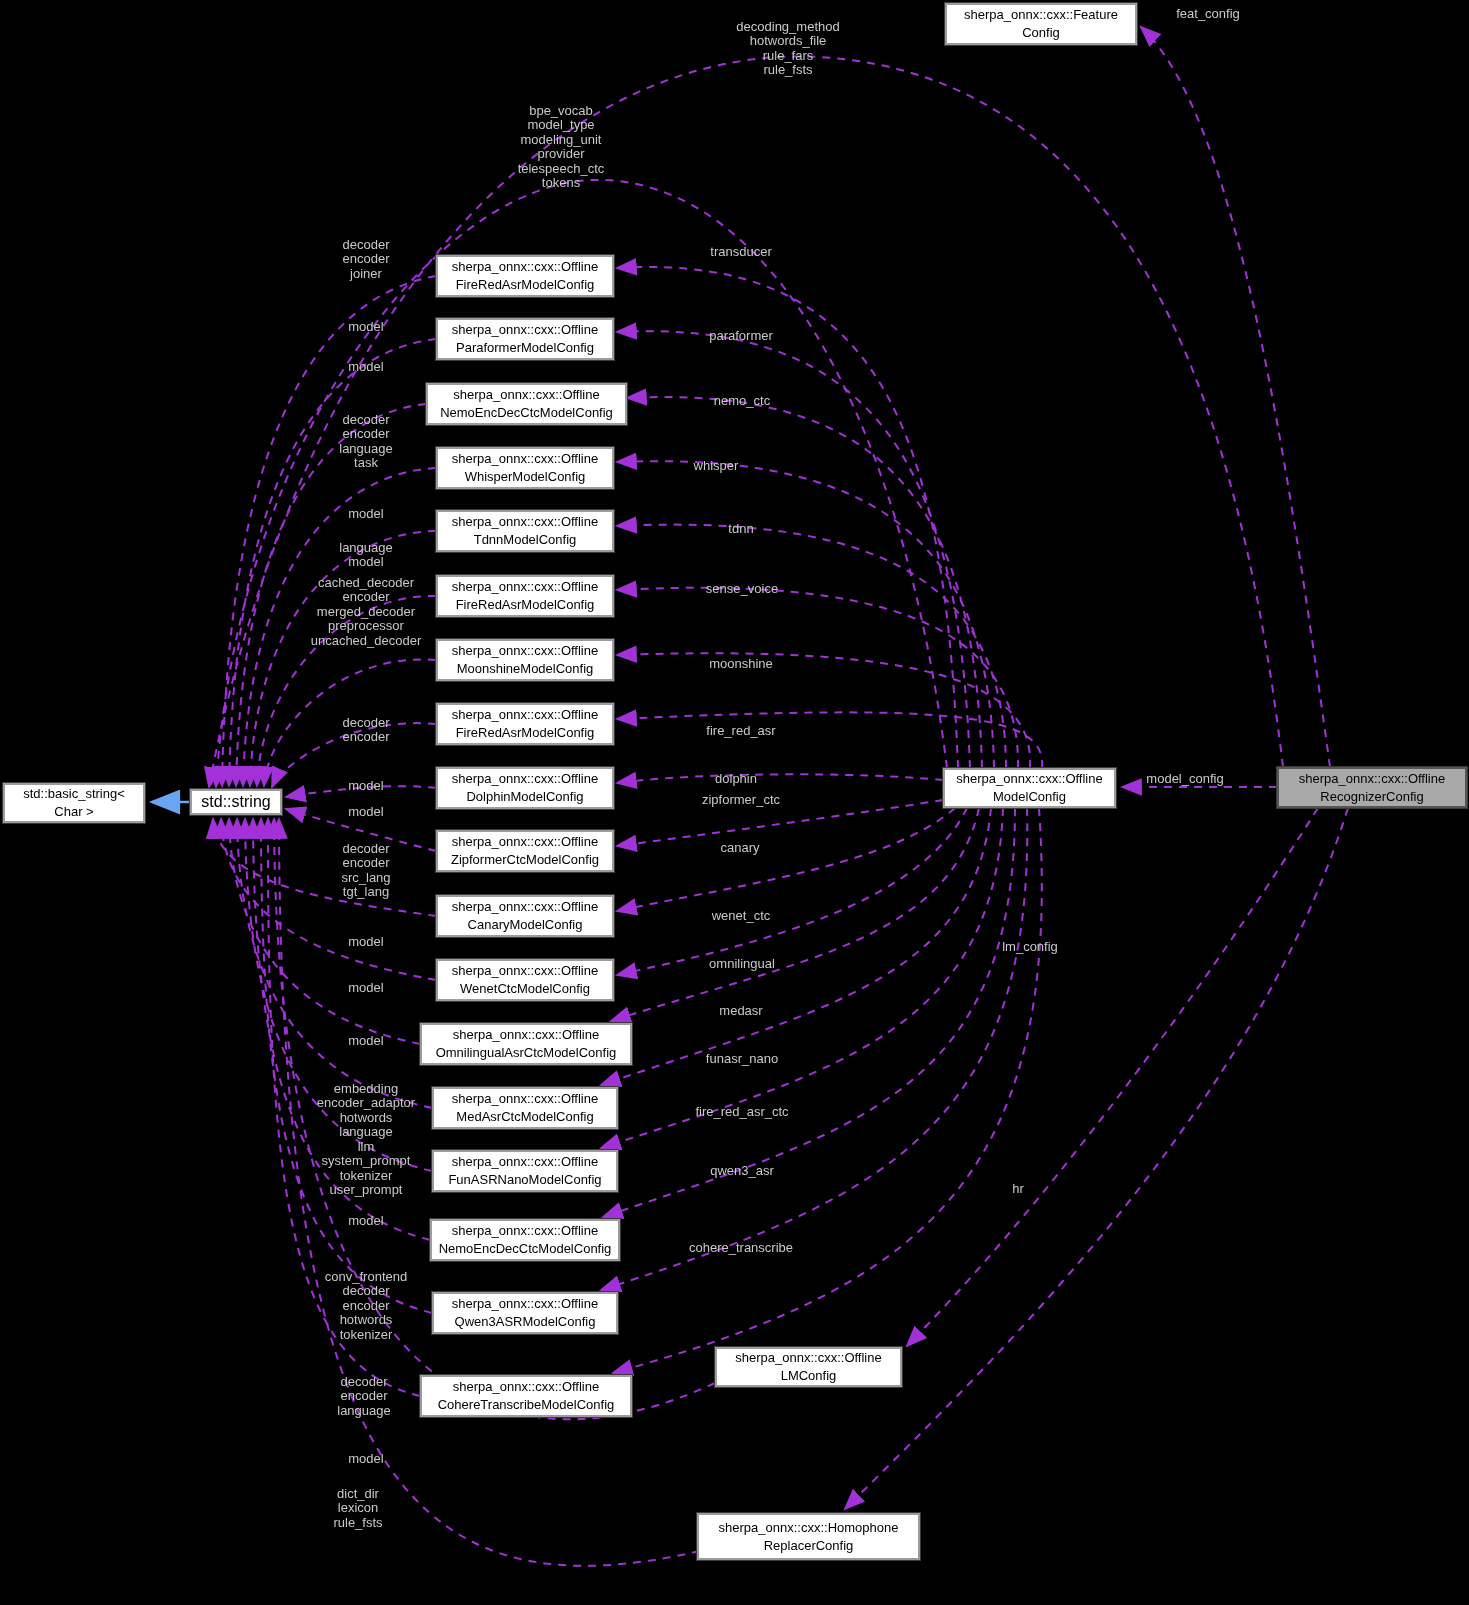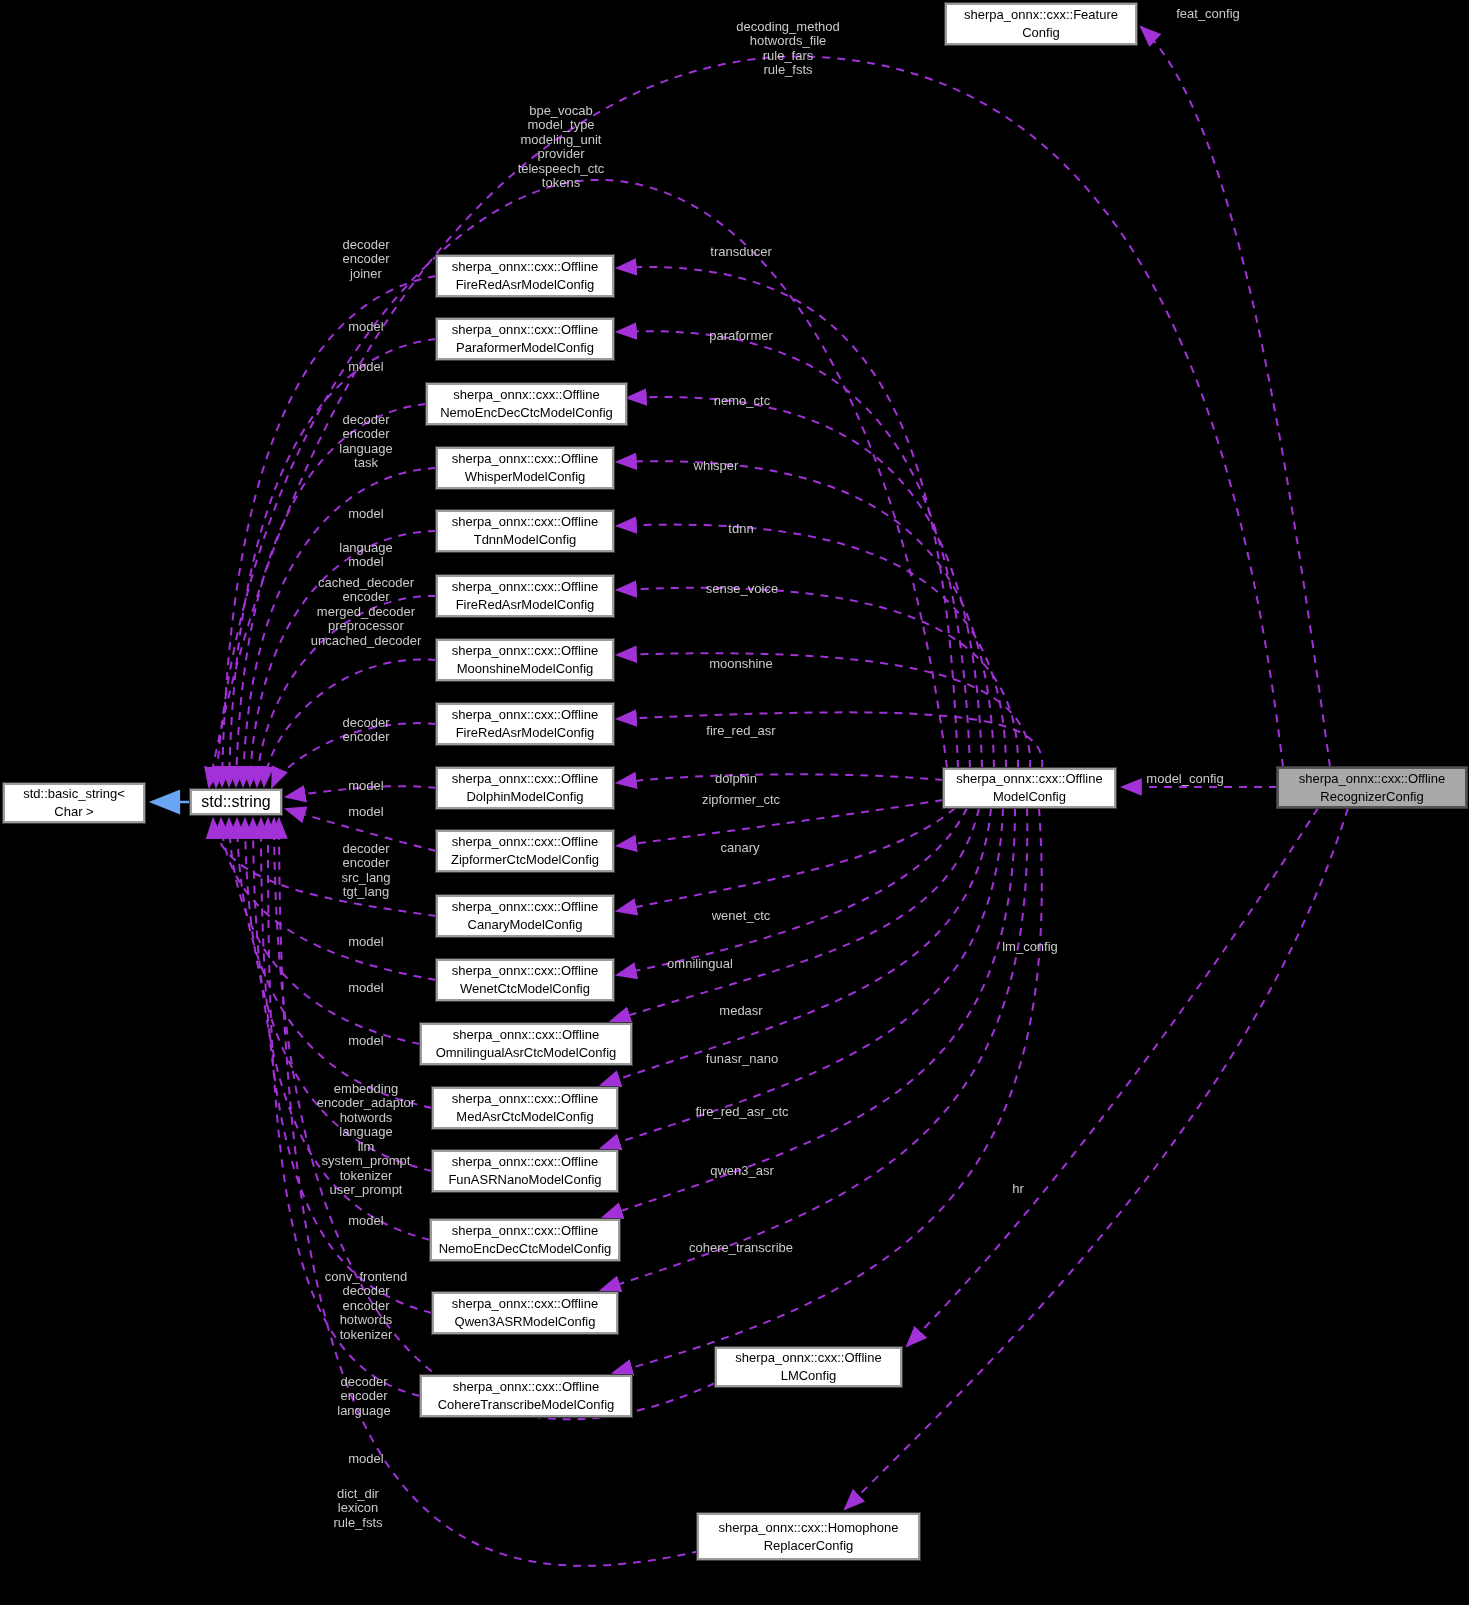"omnilingual" div.elabel { left: 700px -> 742px }
